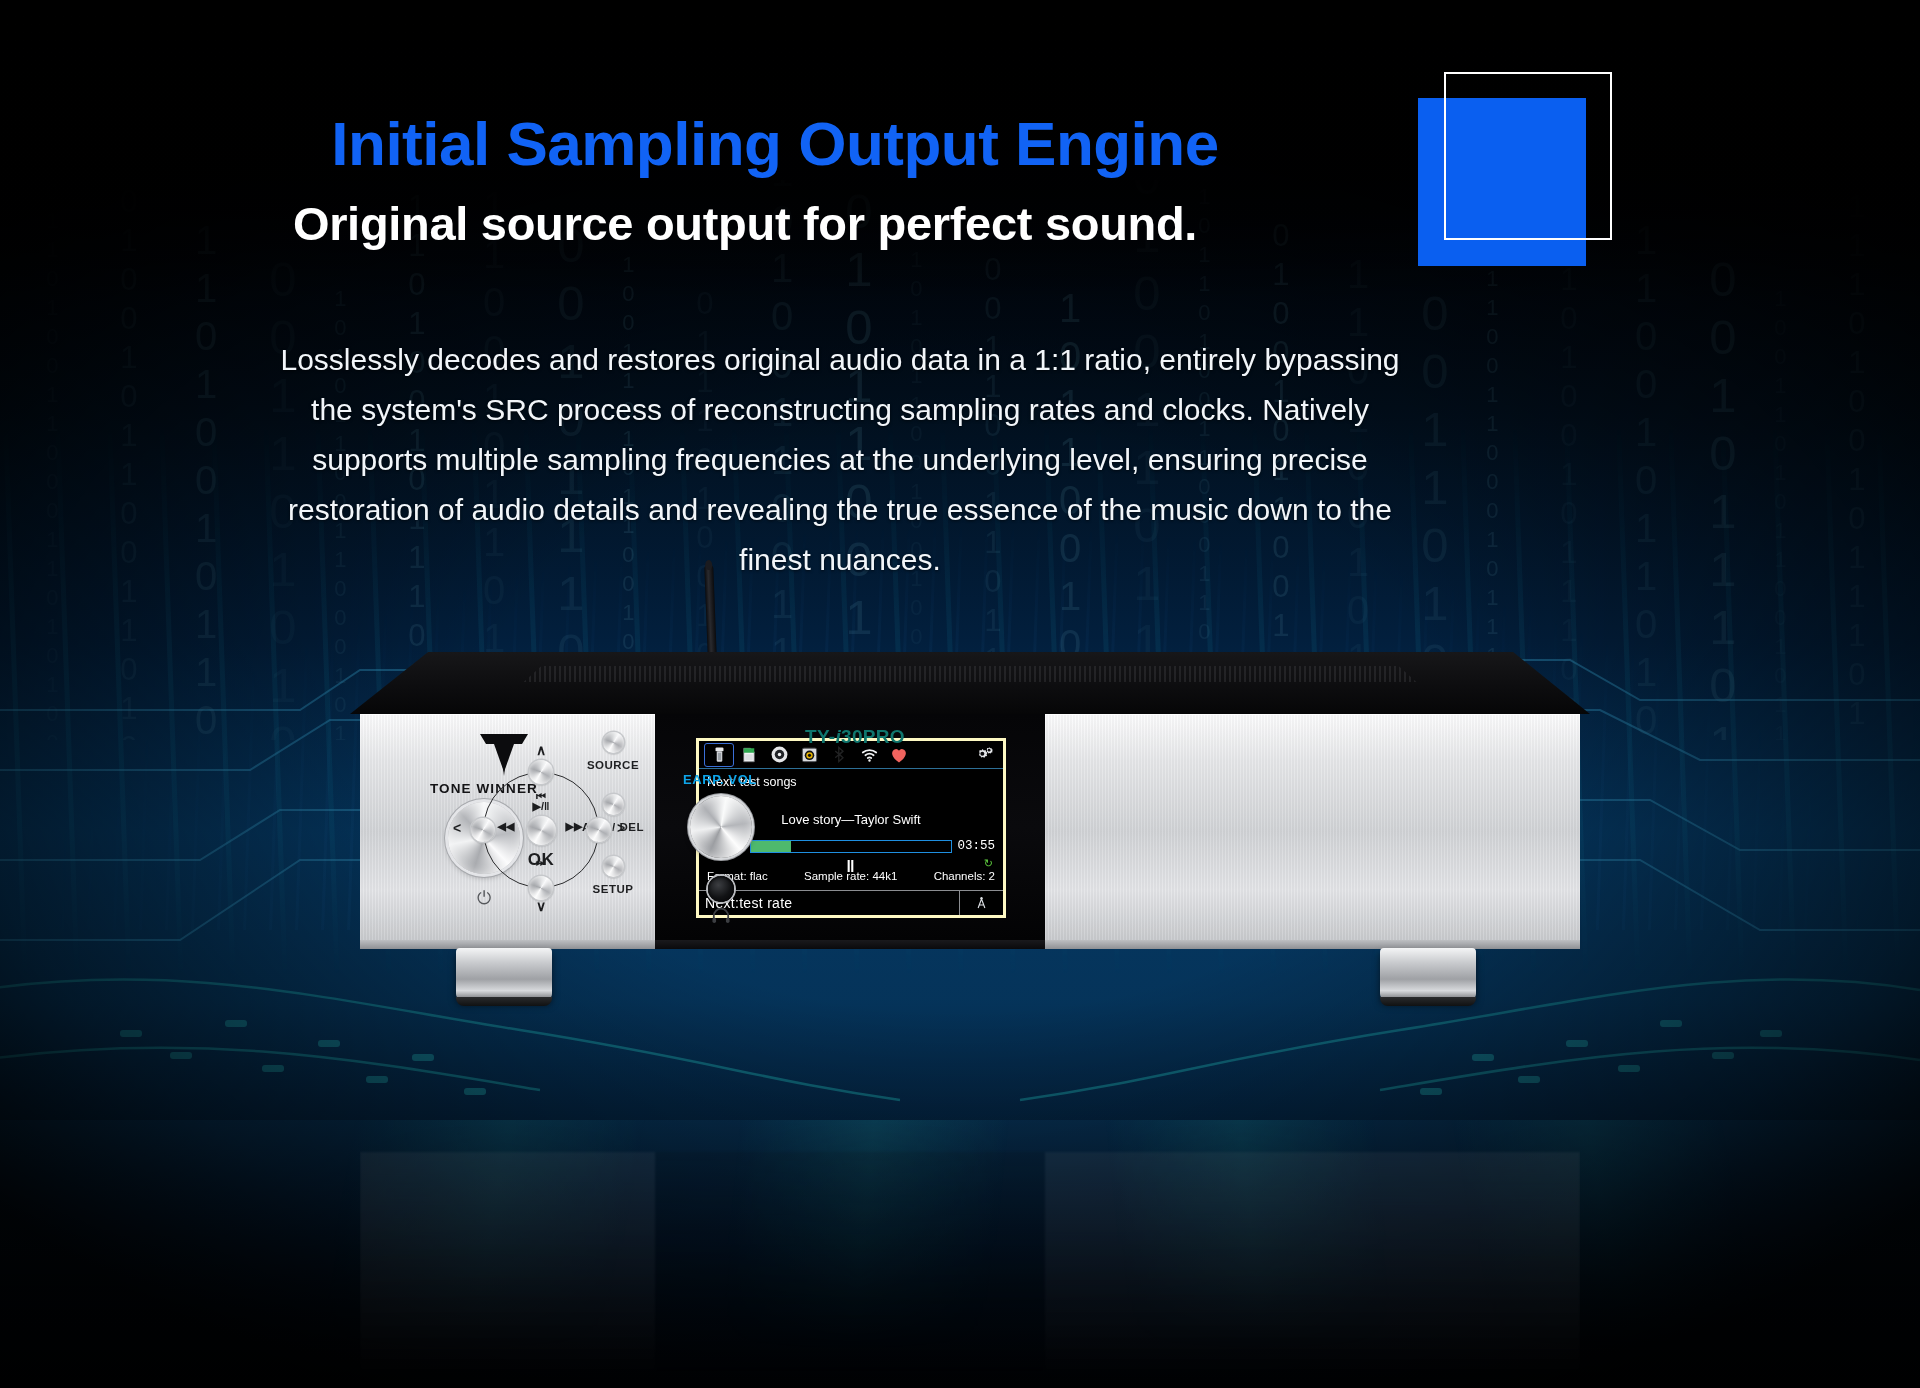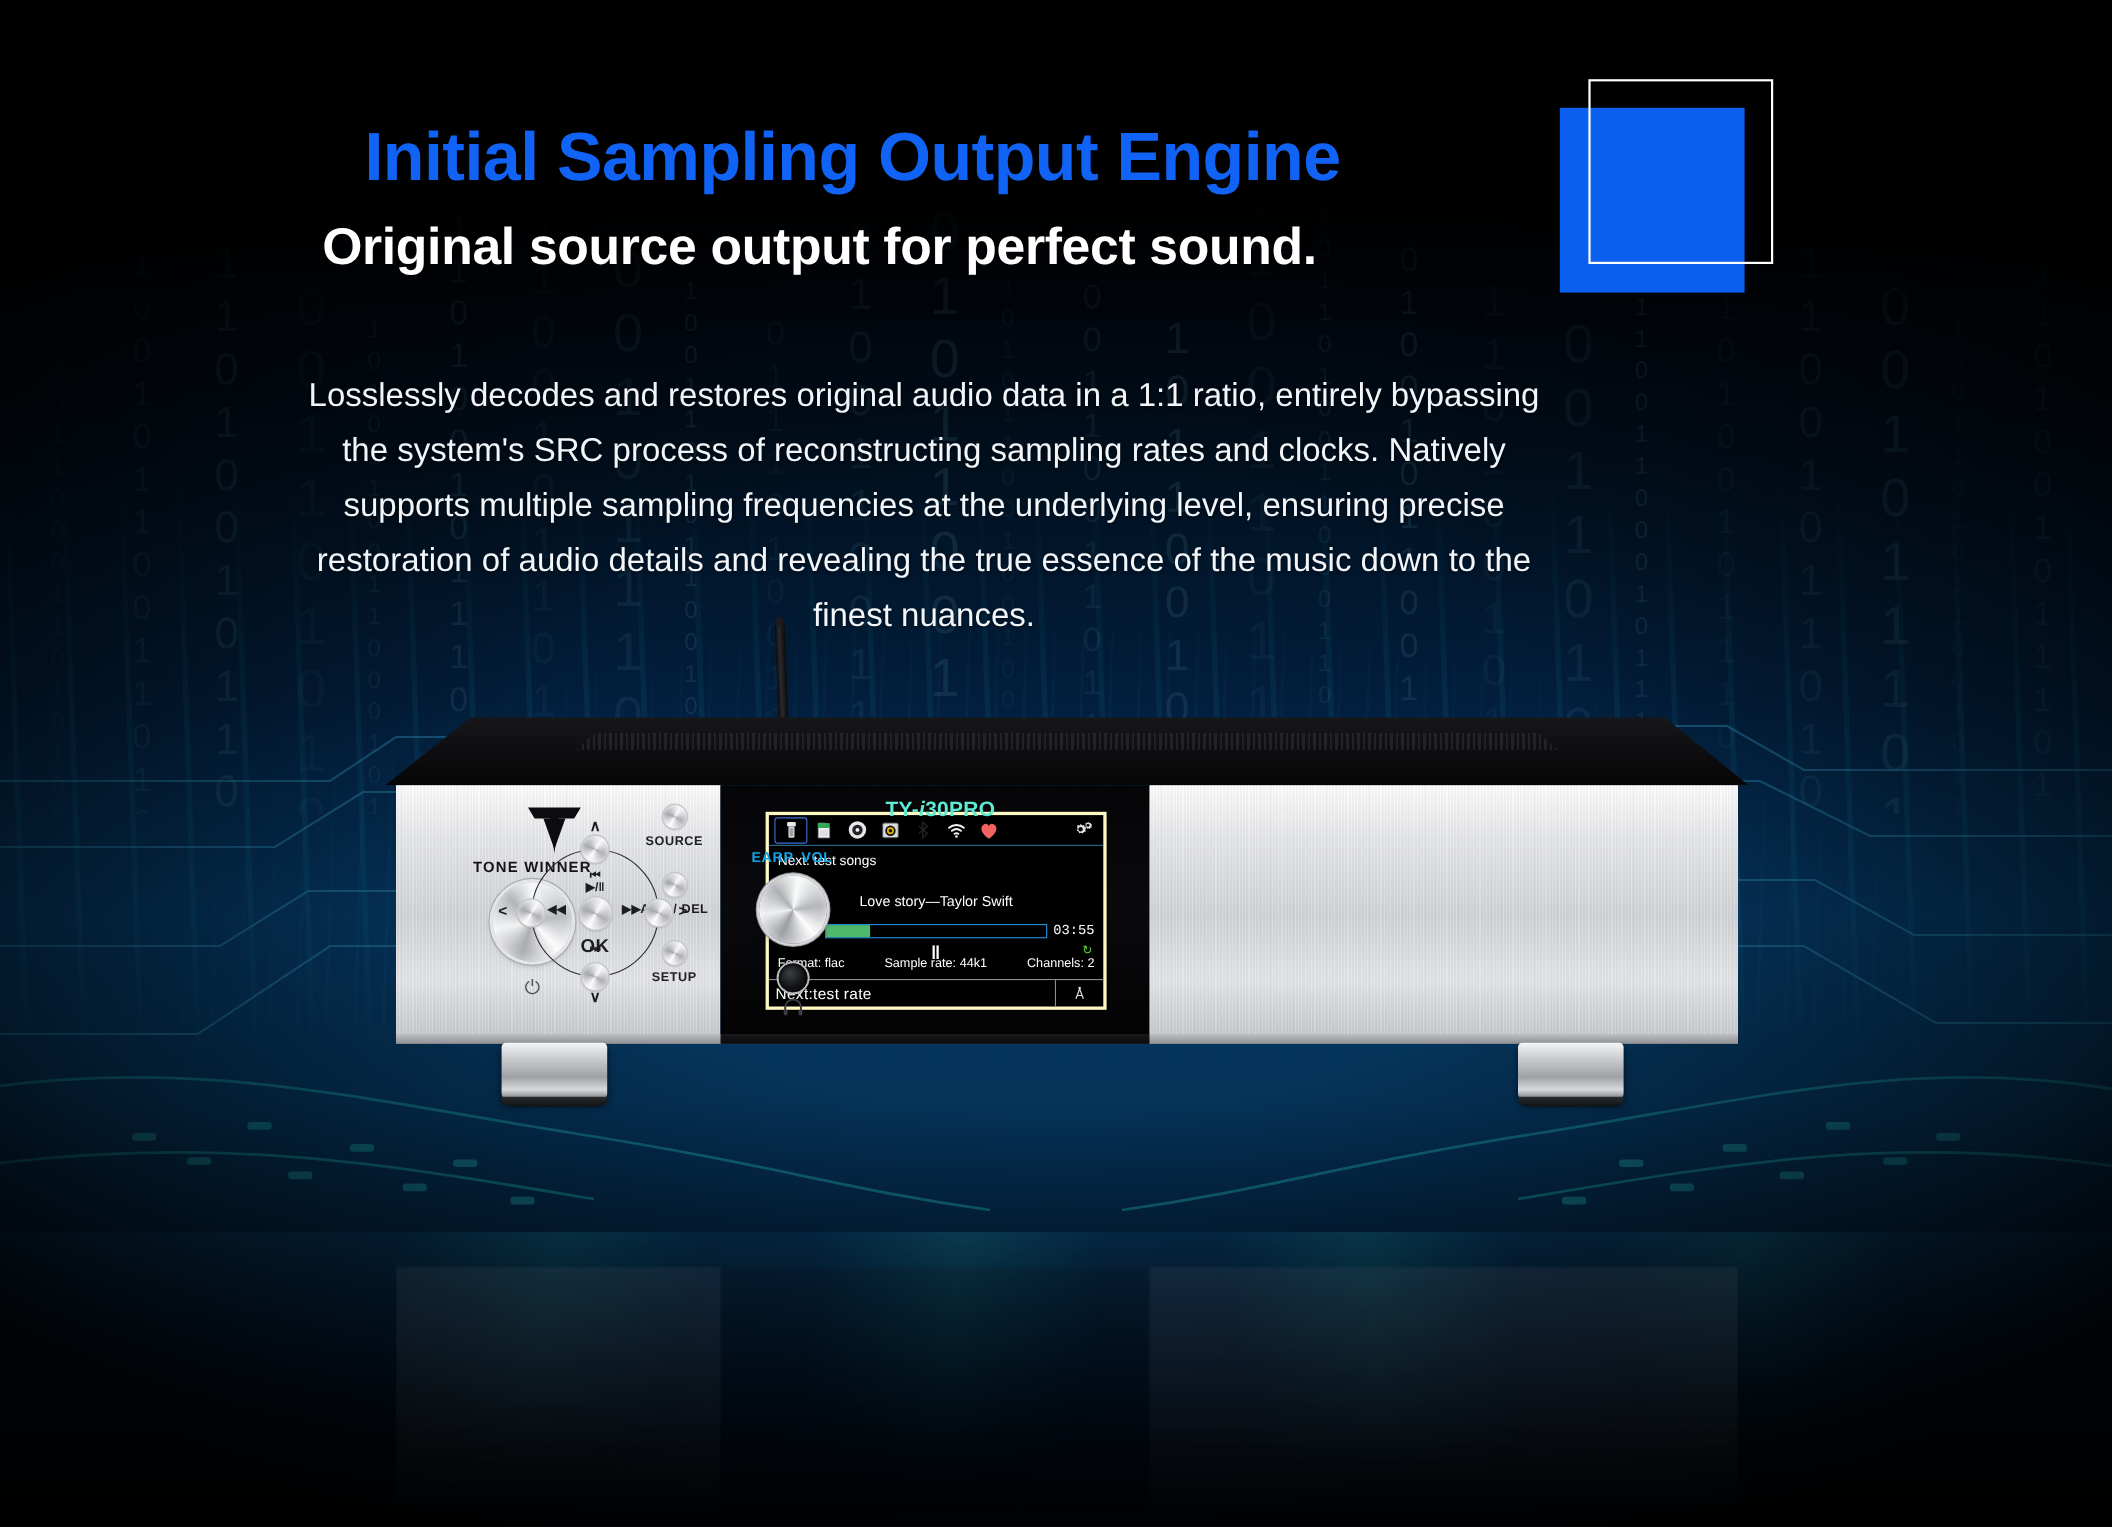"TY-i30PRO" .model { color: #5eead4 -> #0f766e }
